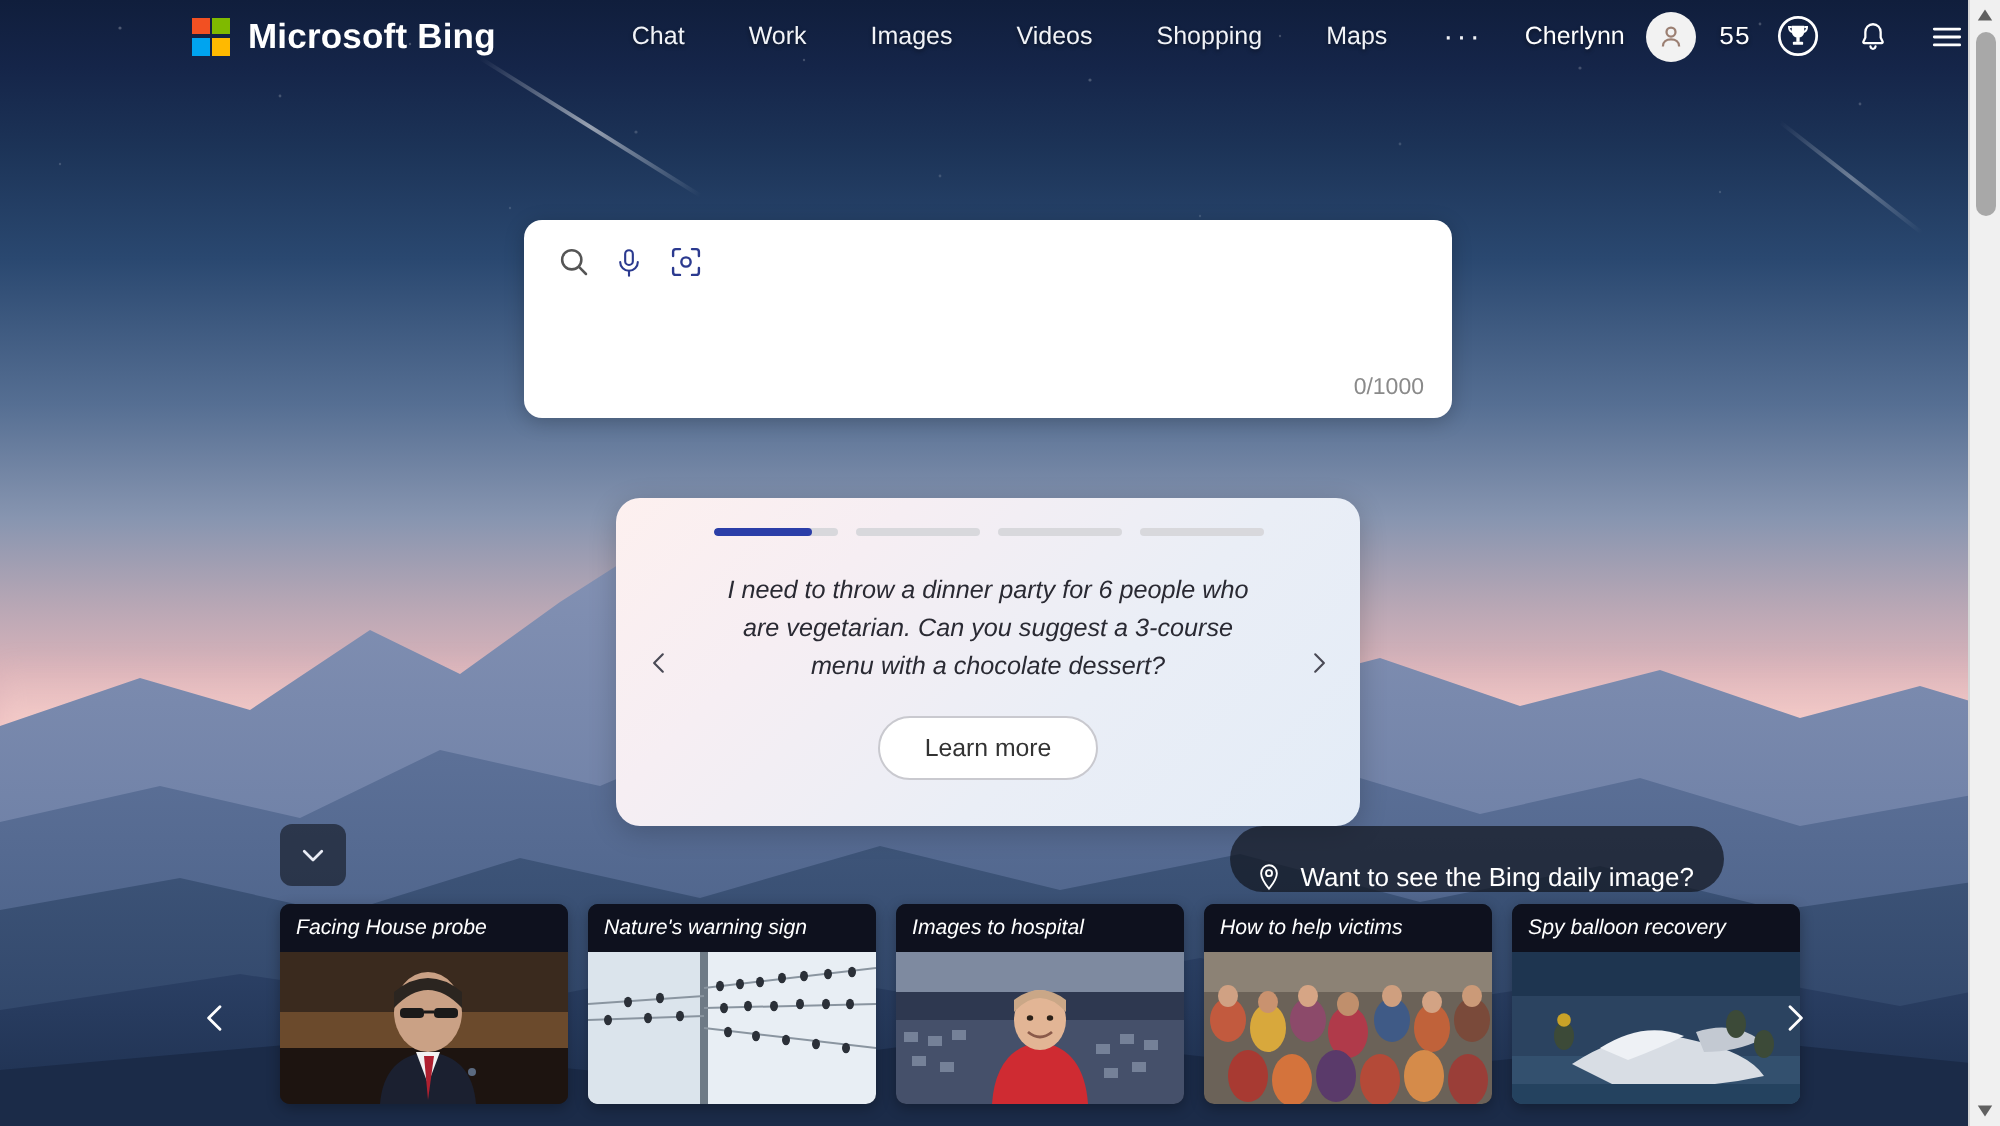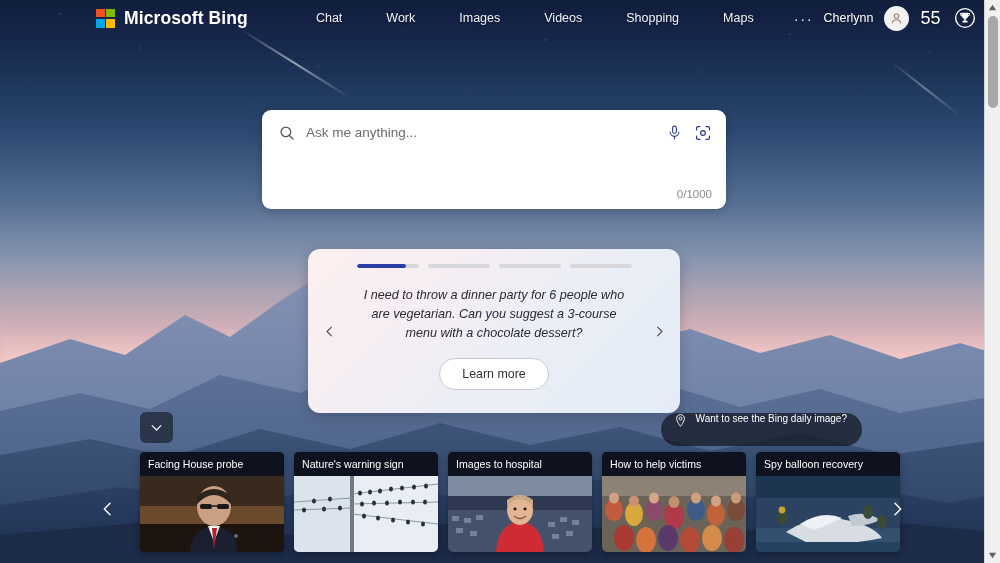"Chat" .nav { gap: 16px -> 4px }
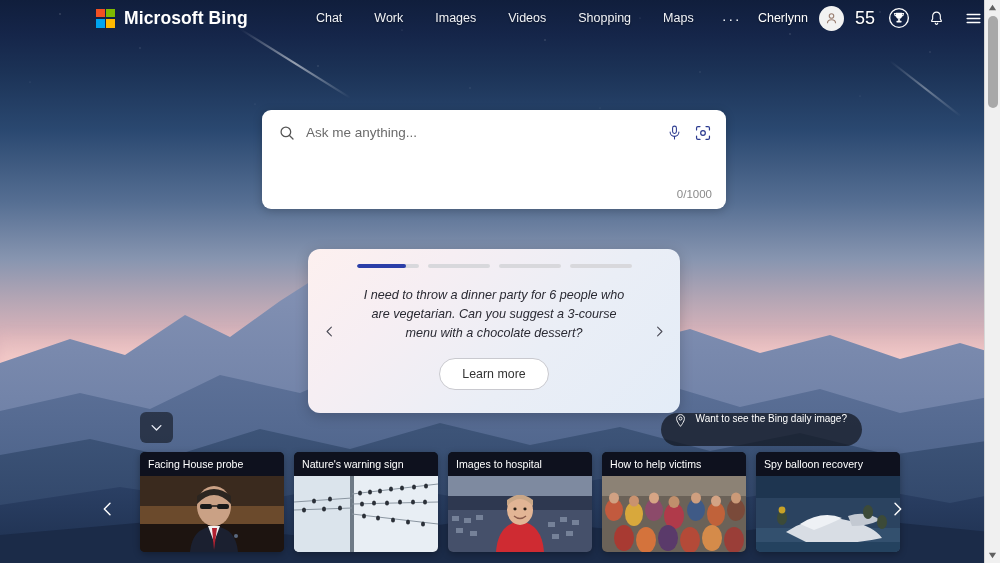"55" .rw-points { font-family: none -> Liberation Mono, monospace; font-size: 18px -> 13px }
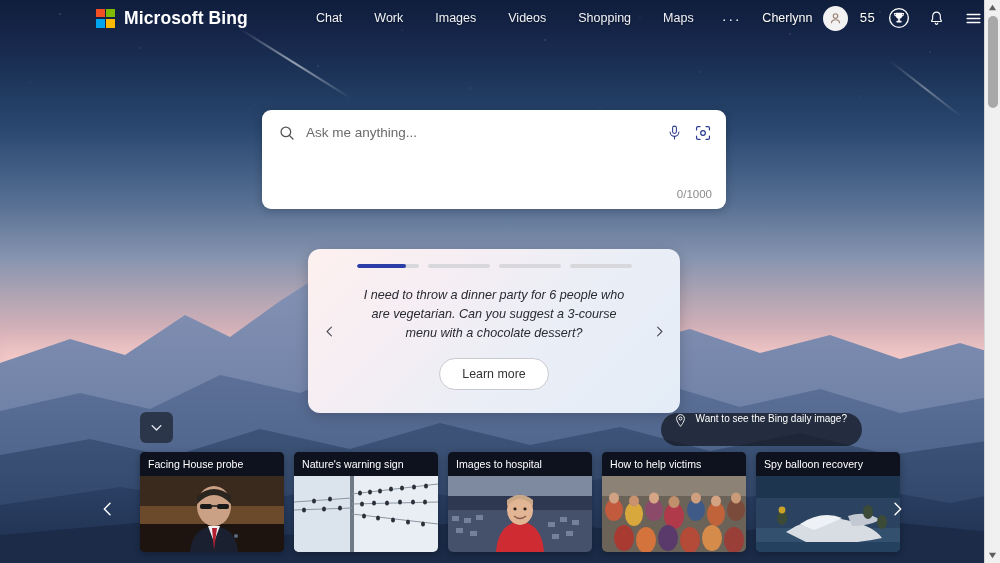"Ask me anything..." input.search-input { html: <input> -> none }
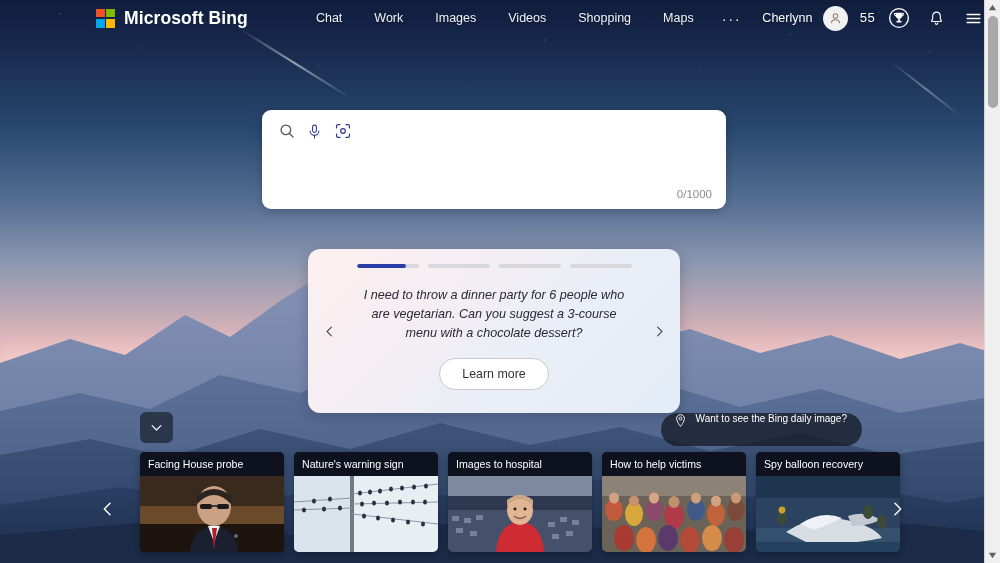"Want to see the Bing" .daily-pill { align-items: flex-start -> flex-end; font-size: 10px -> 13px; padding: 0 15px 0 12px -> 17px 15px 0 12px }
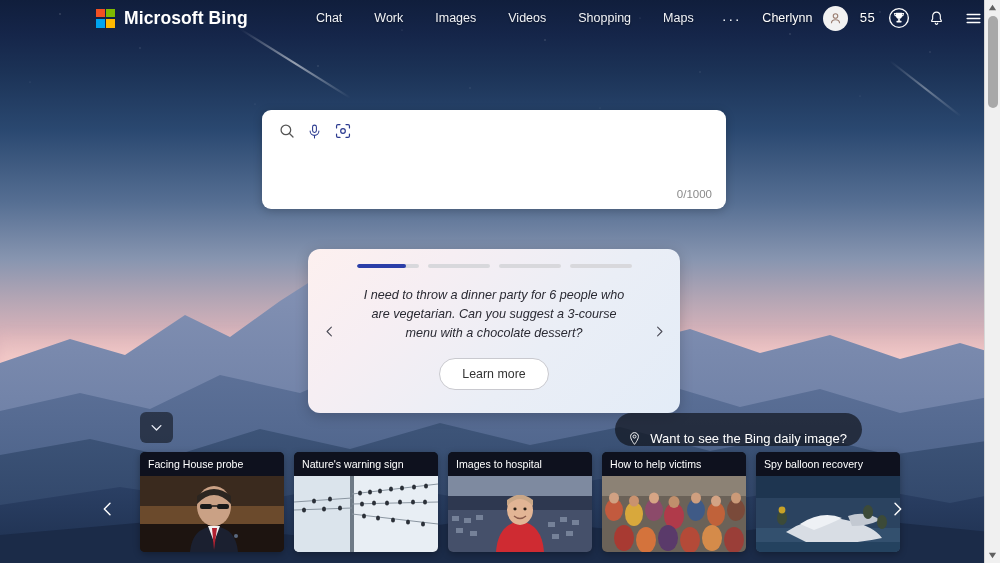"Facing House probe" .news-title { font-style: none -> italic }
